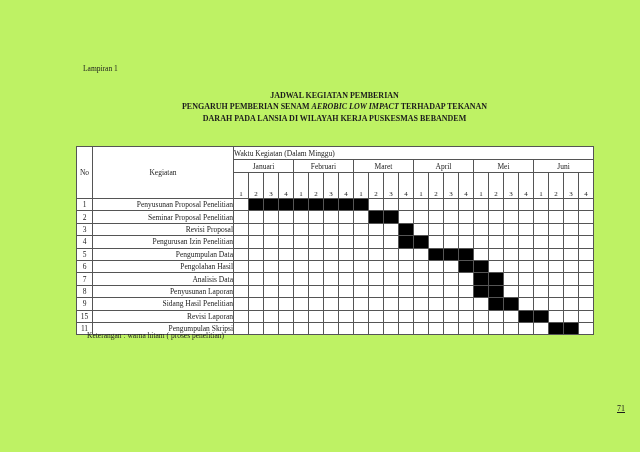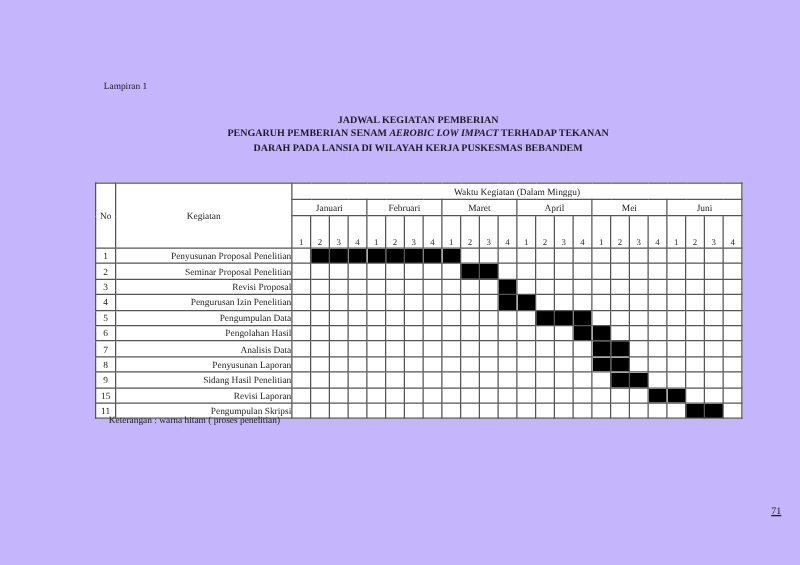"Lampiran 1" .page { background: #c4b5fd -> #bef264 }
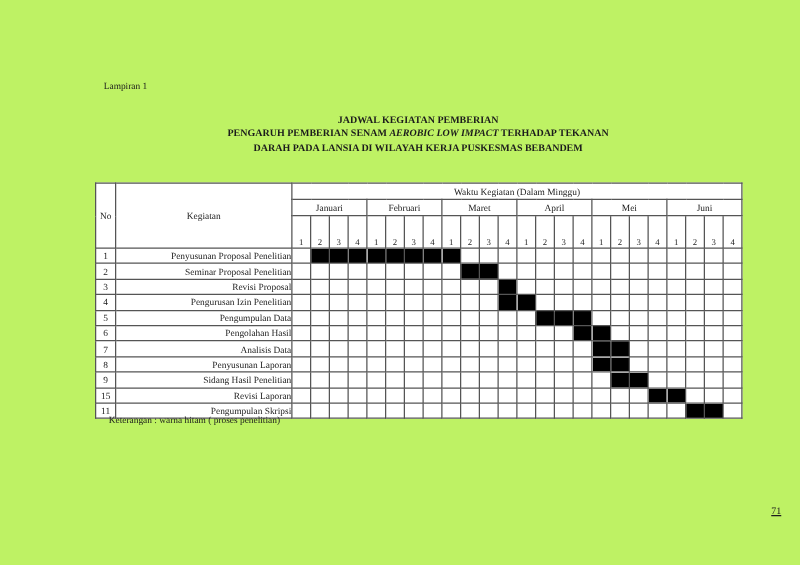"Waktu Kegiatan (Dalam Minggu)" th.hdr-span { text-align: center -> left }
